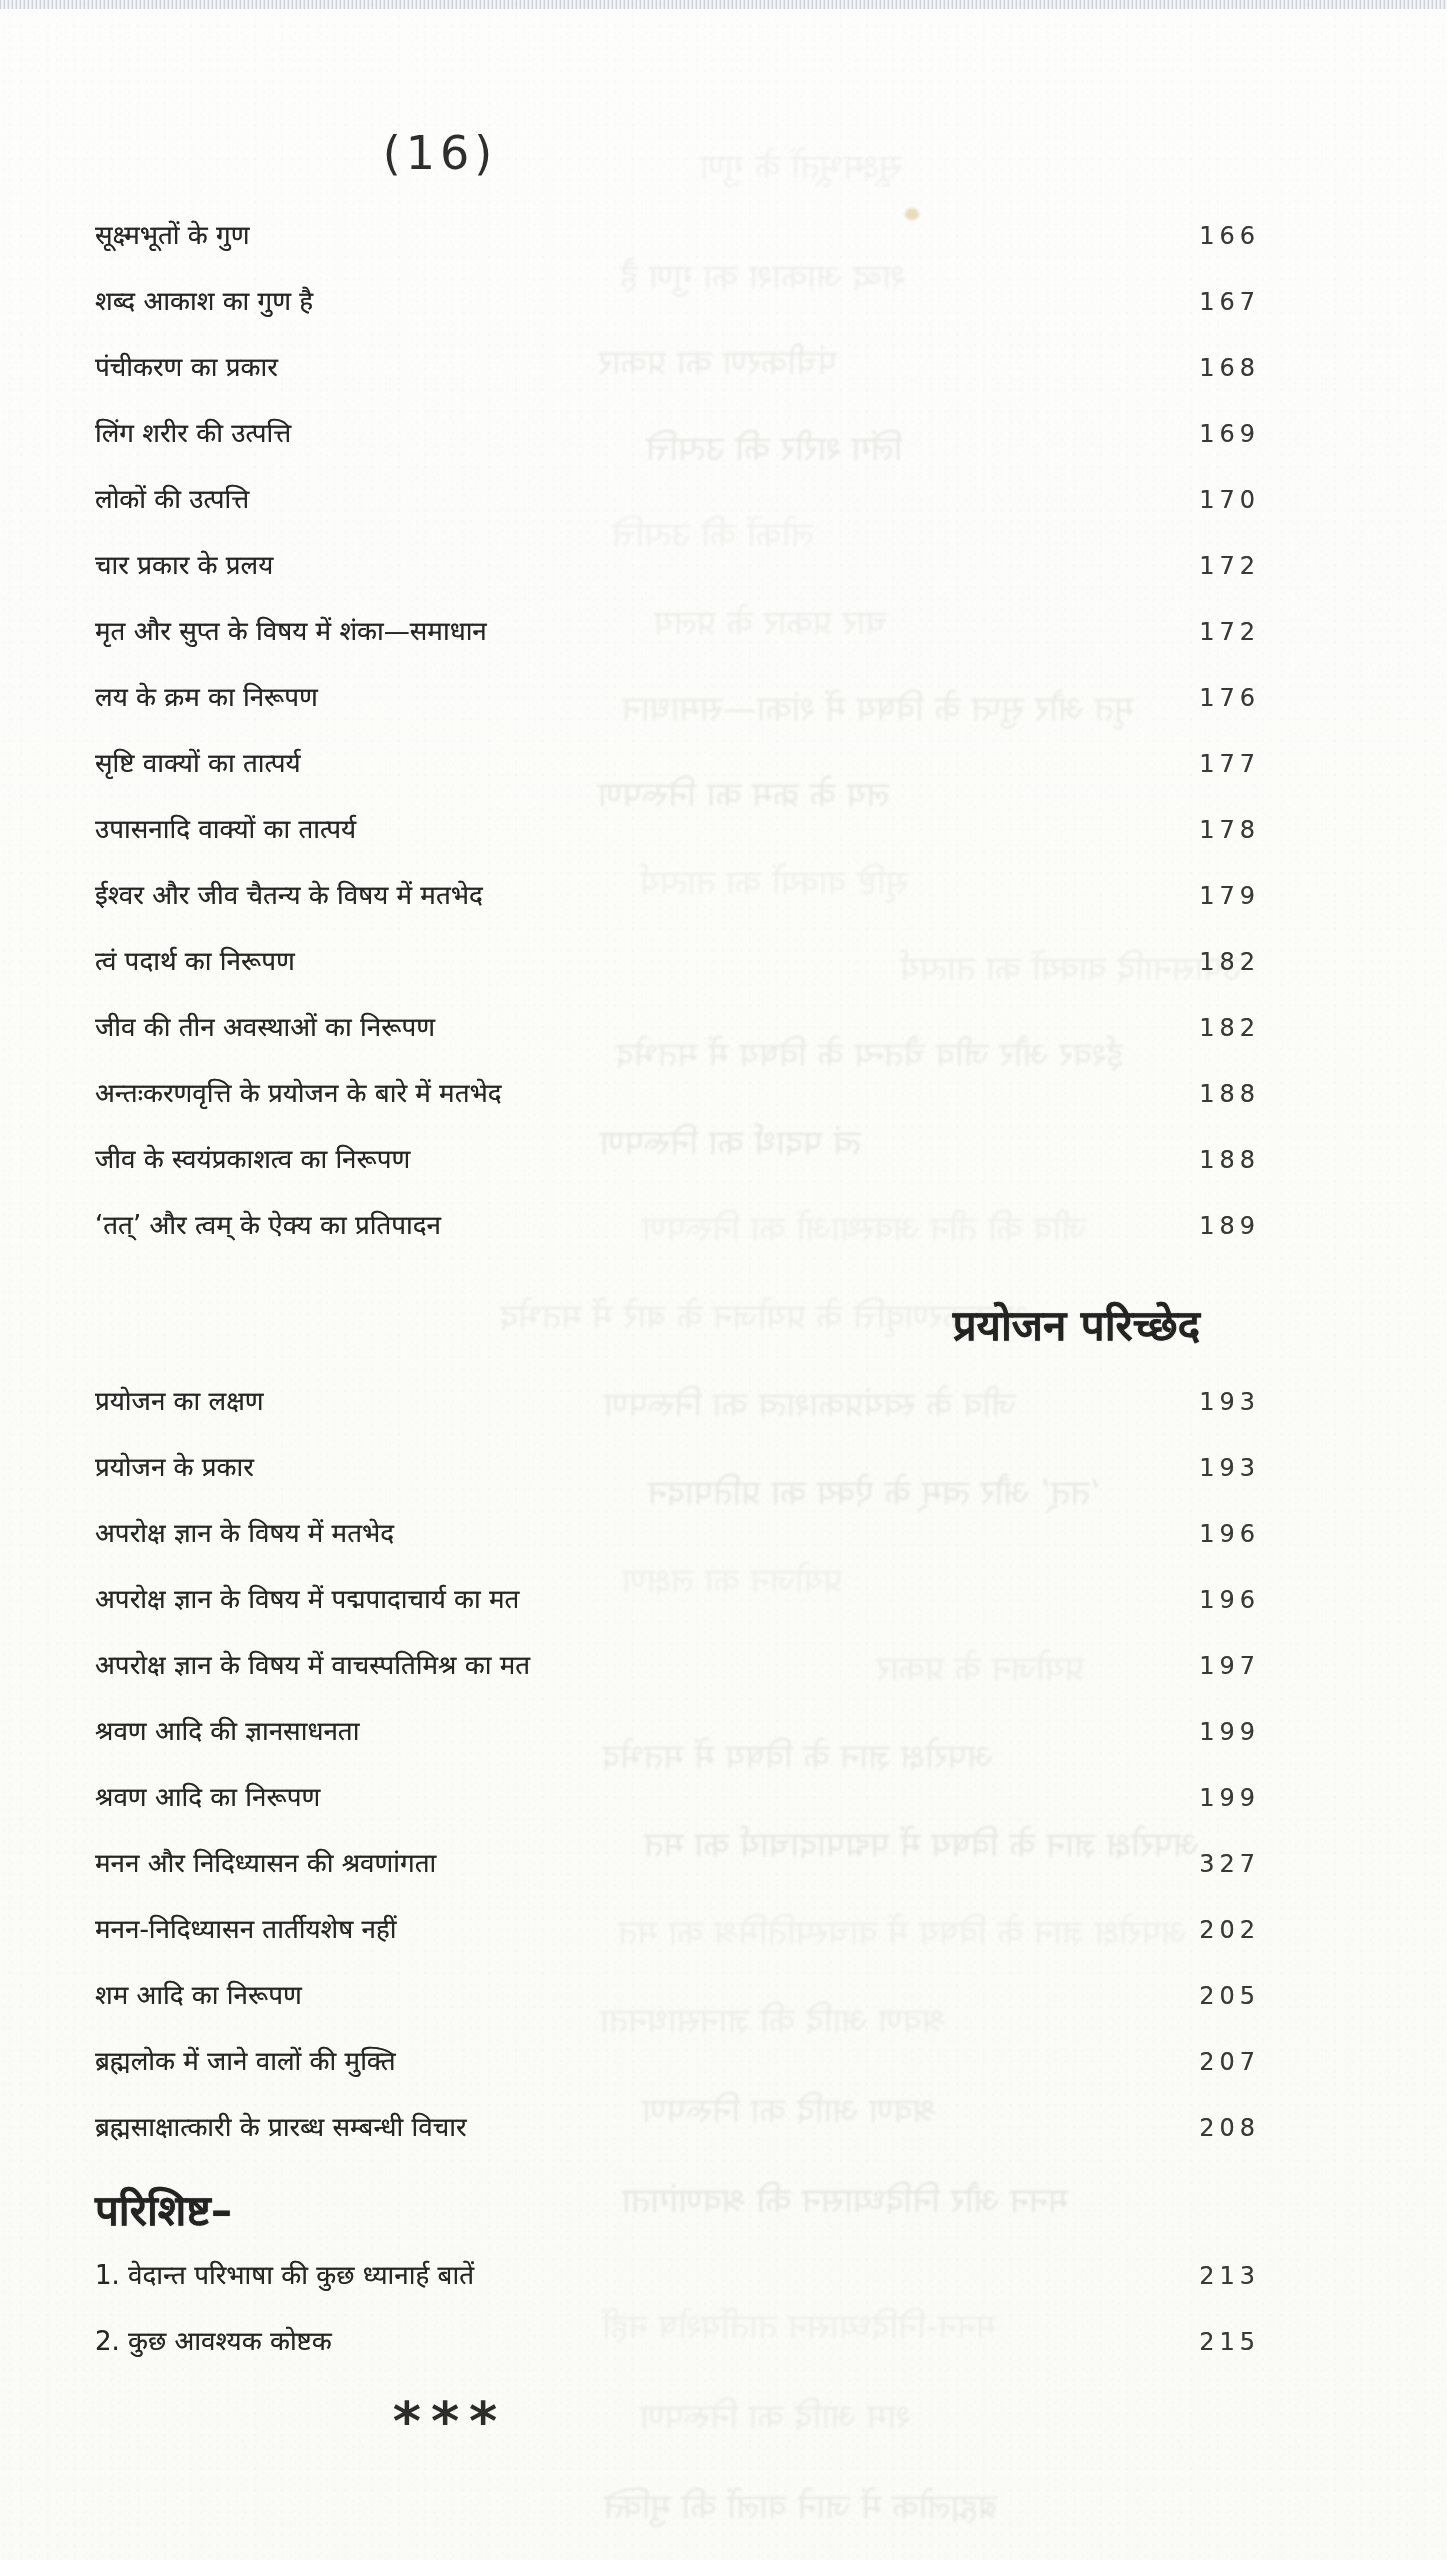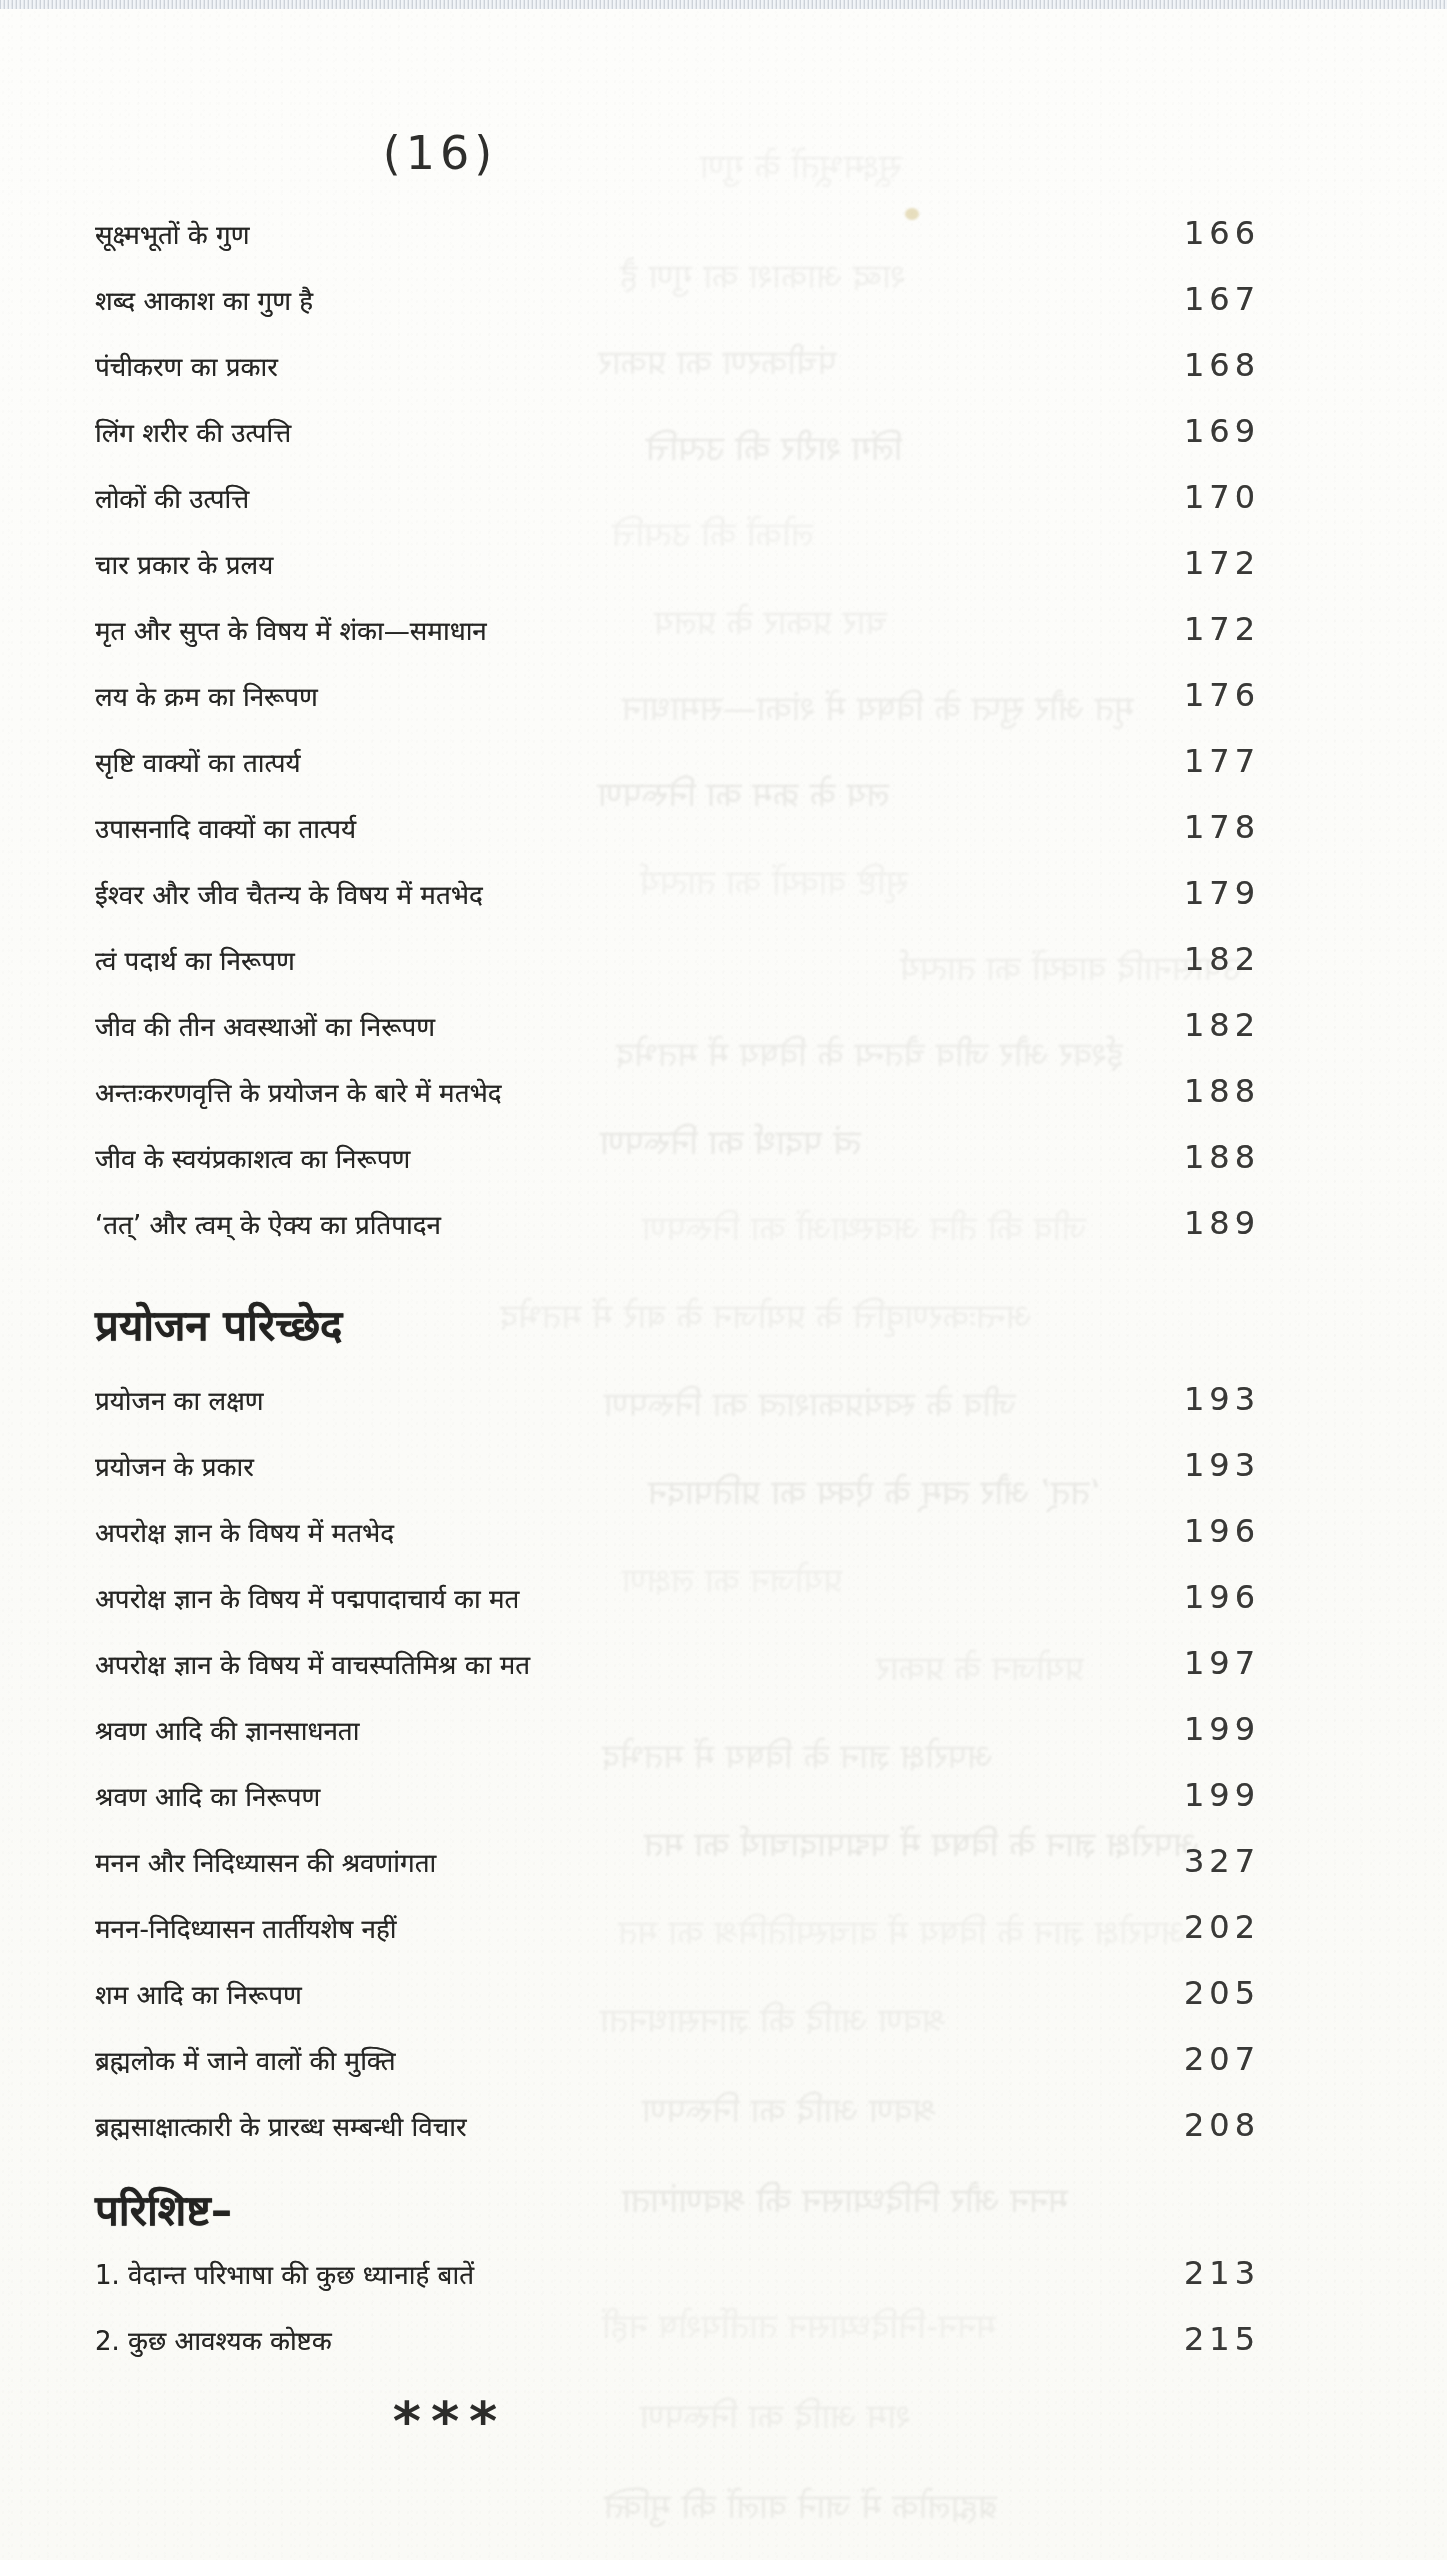"166" .row .num { font-size: 32px -> 24px }
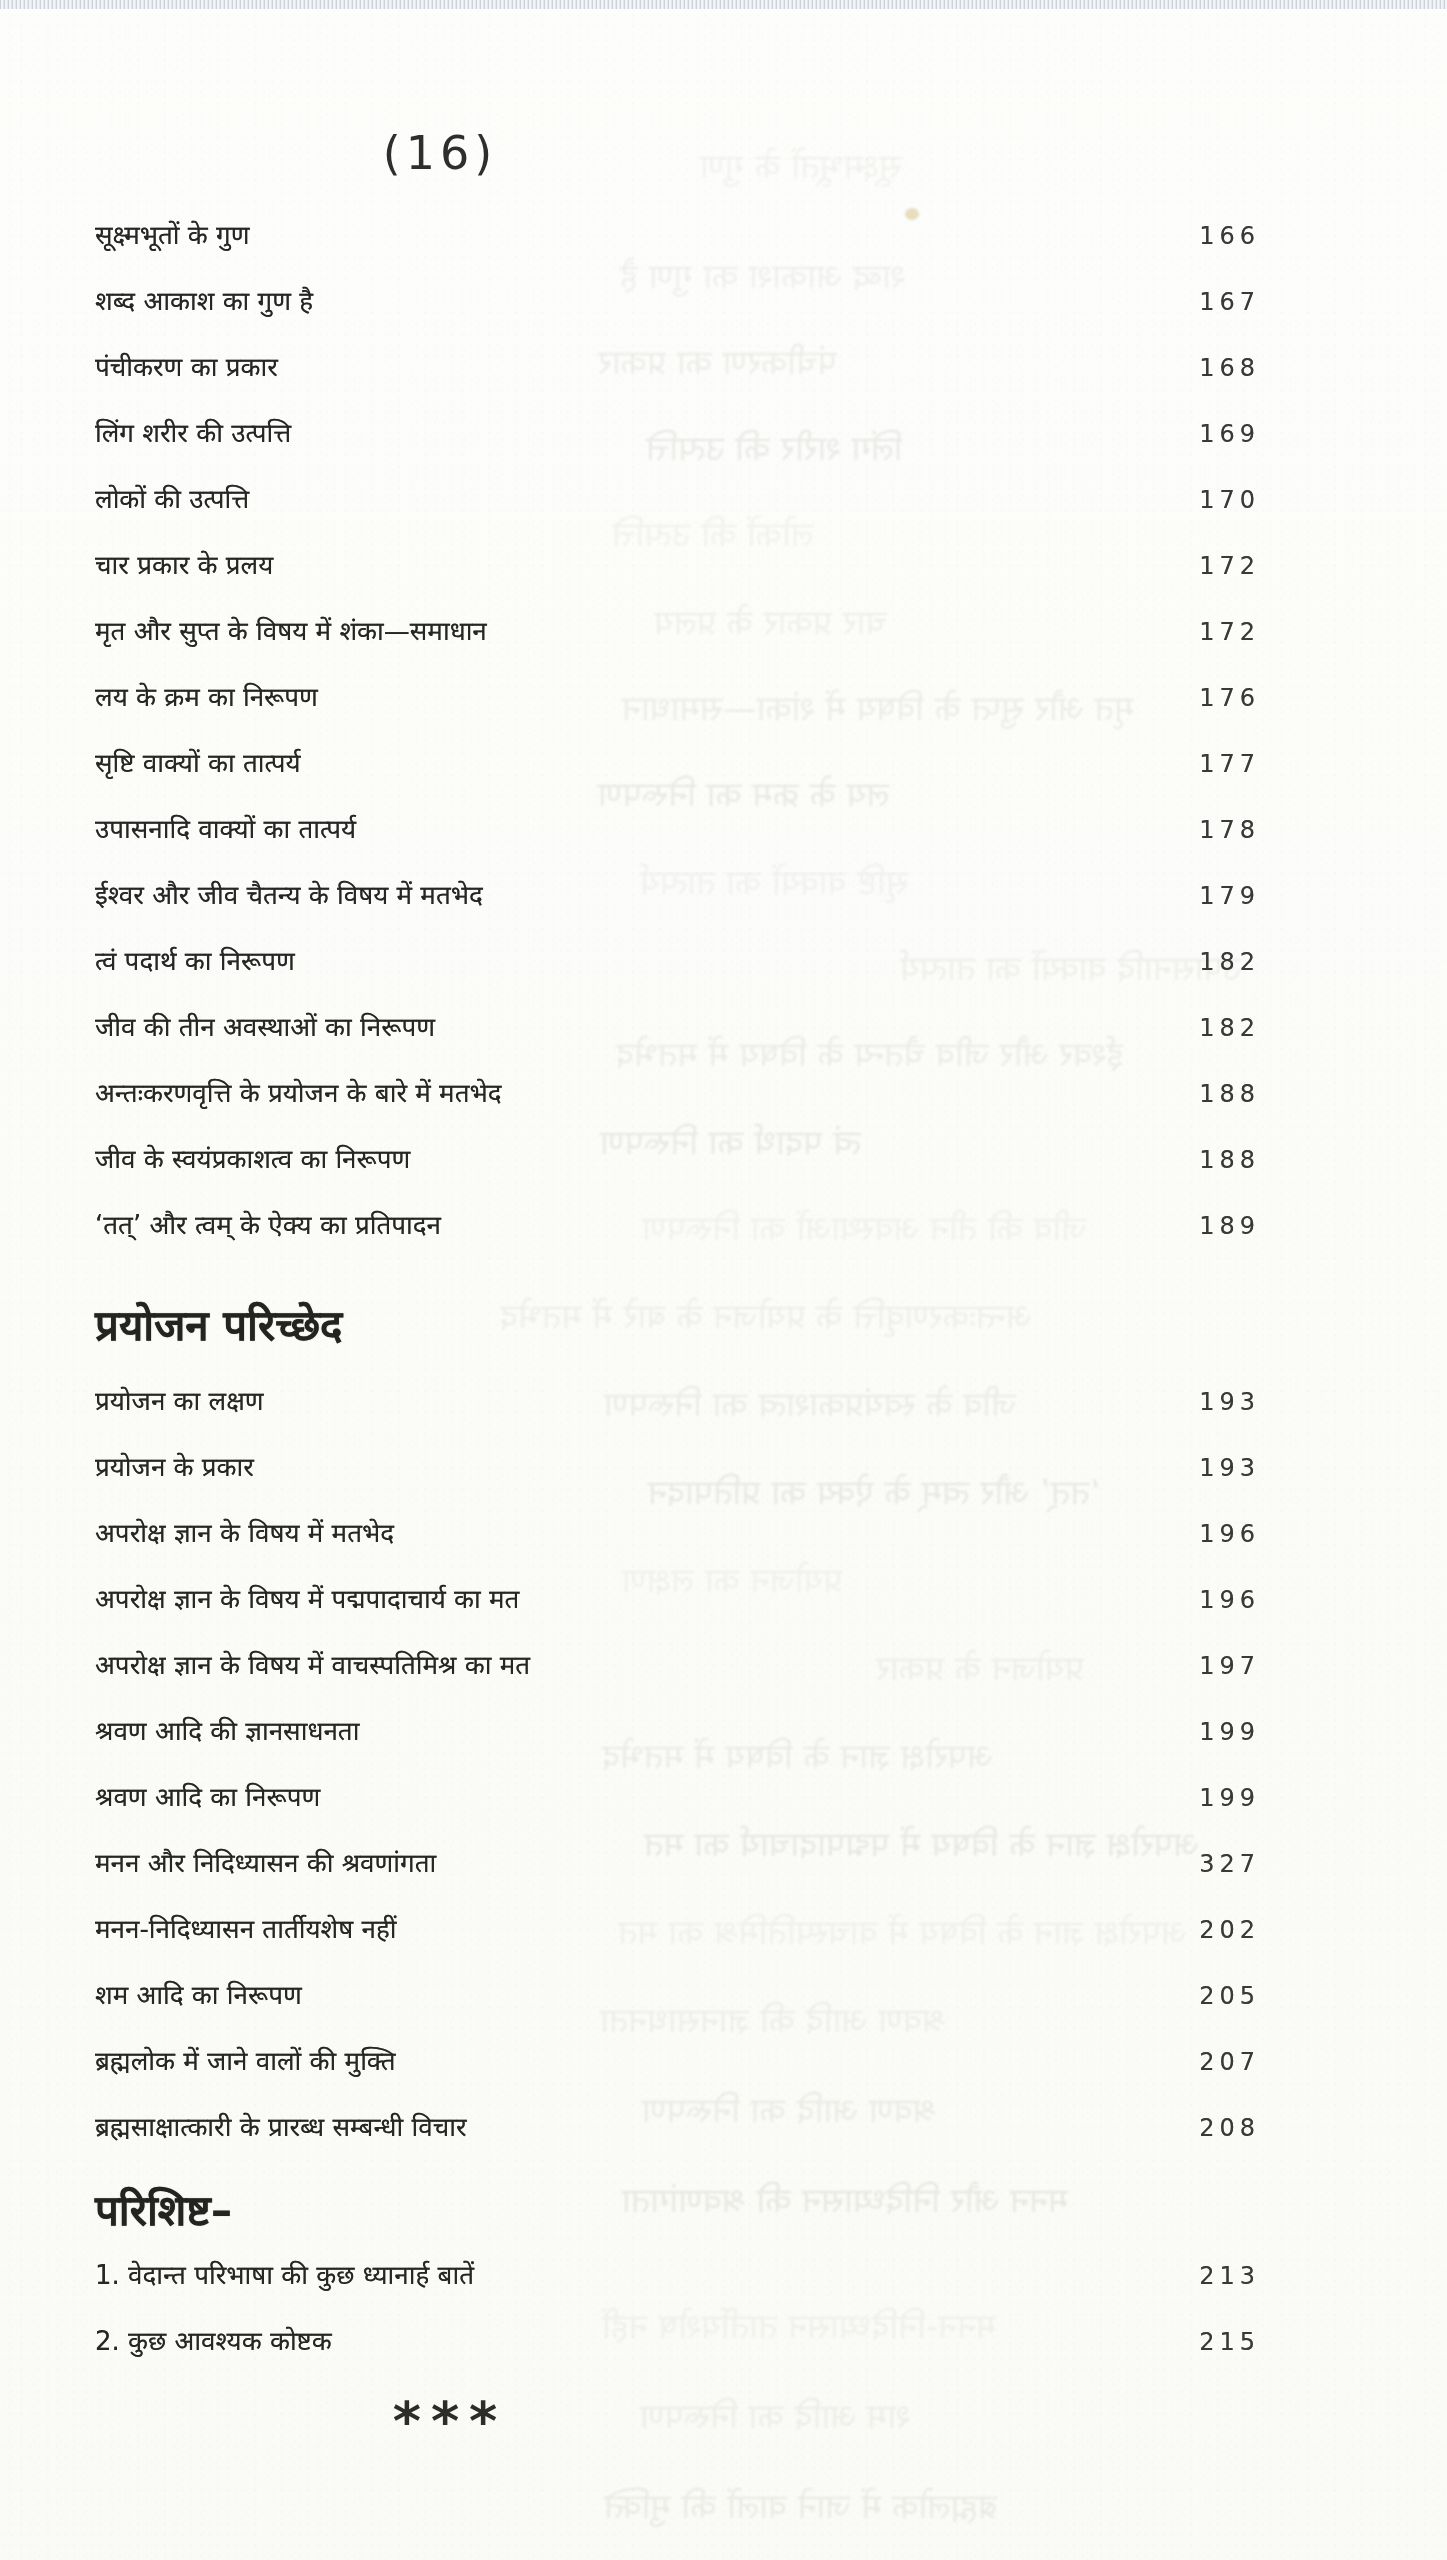"प्रयोजन परिच्छेद" .section-heading.center { text-align: left -> right }
